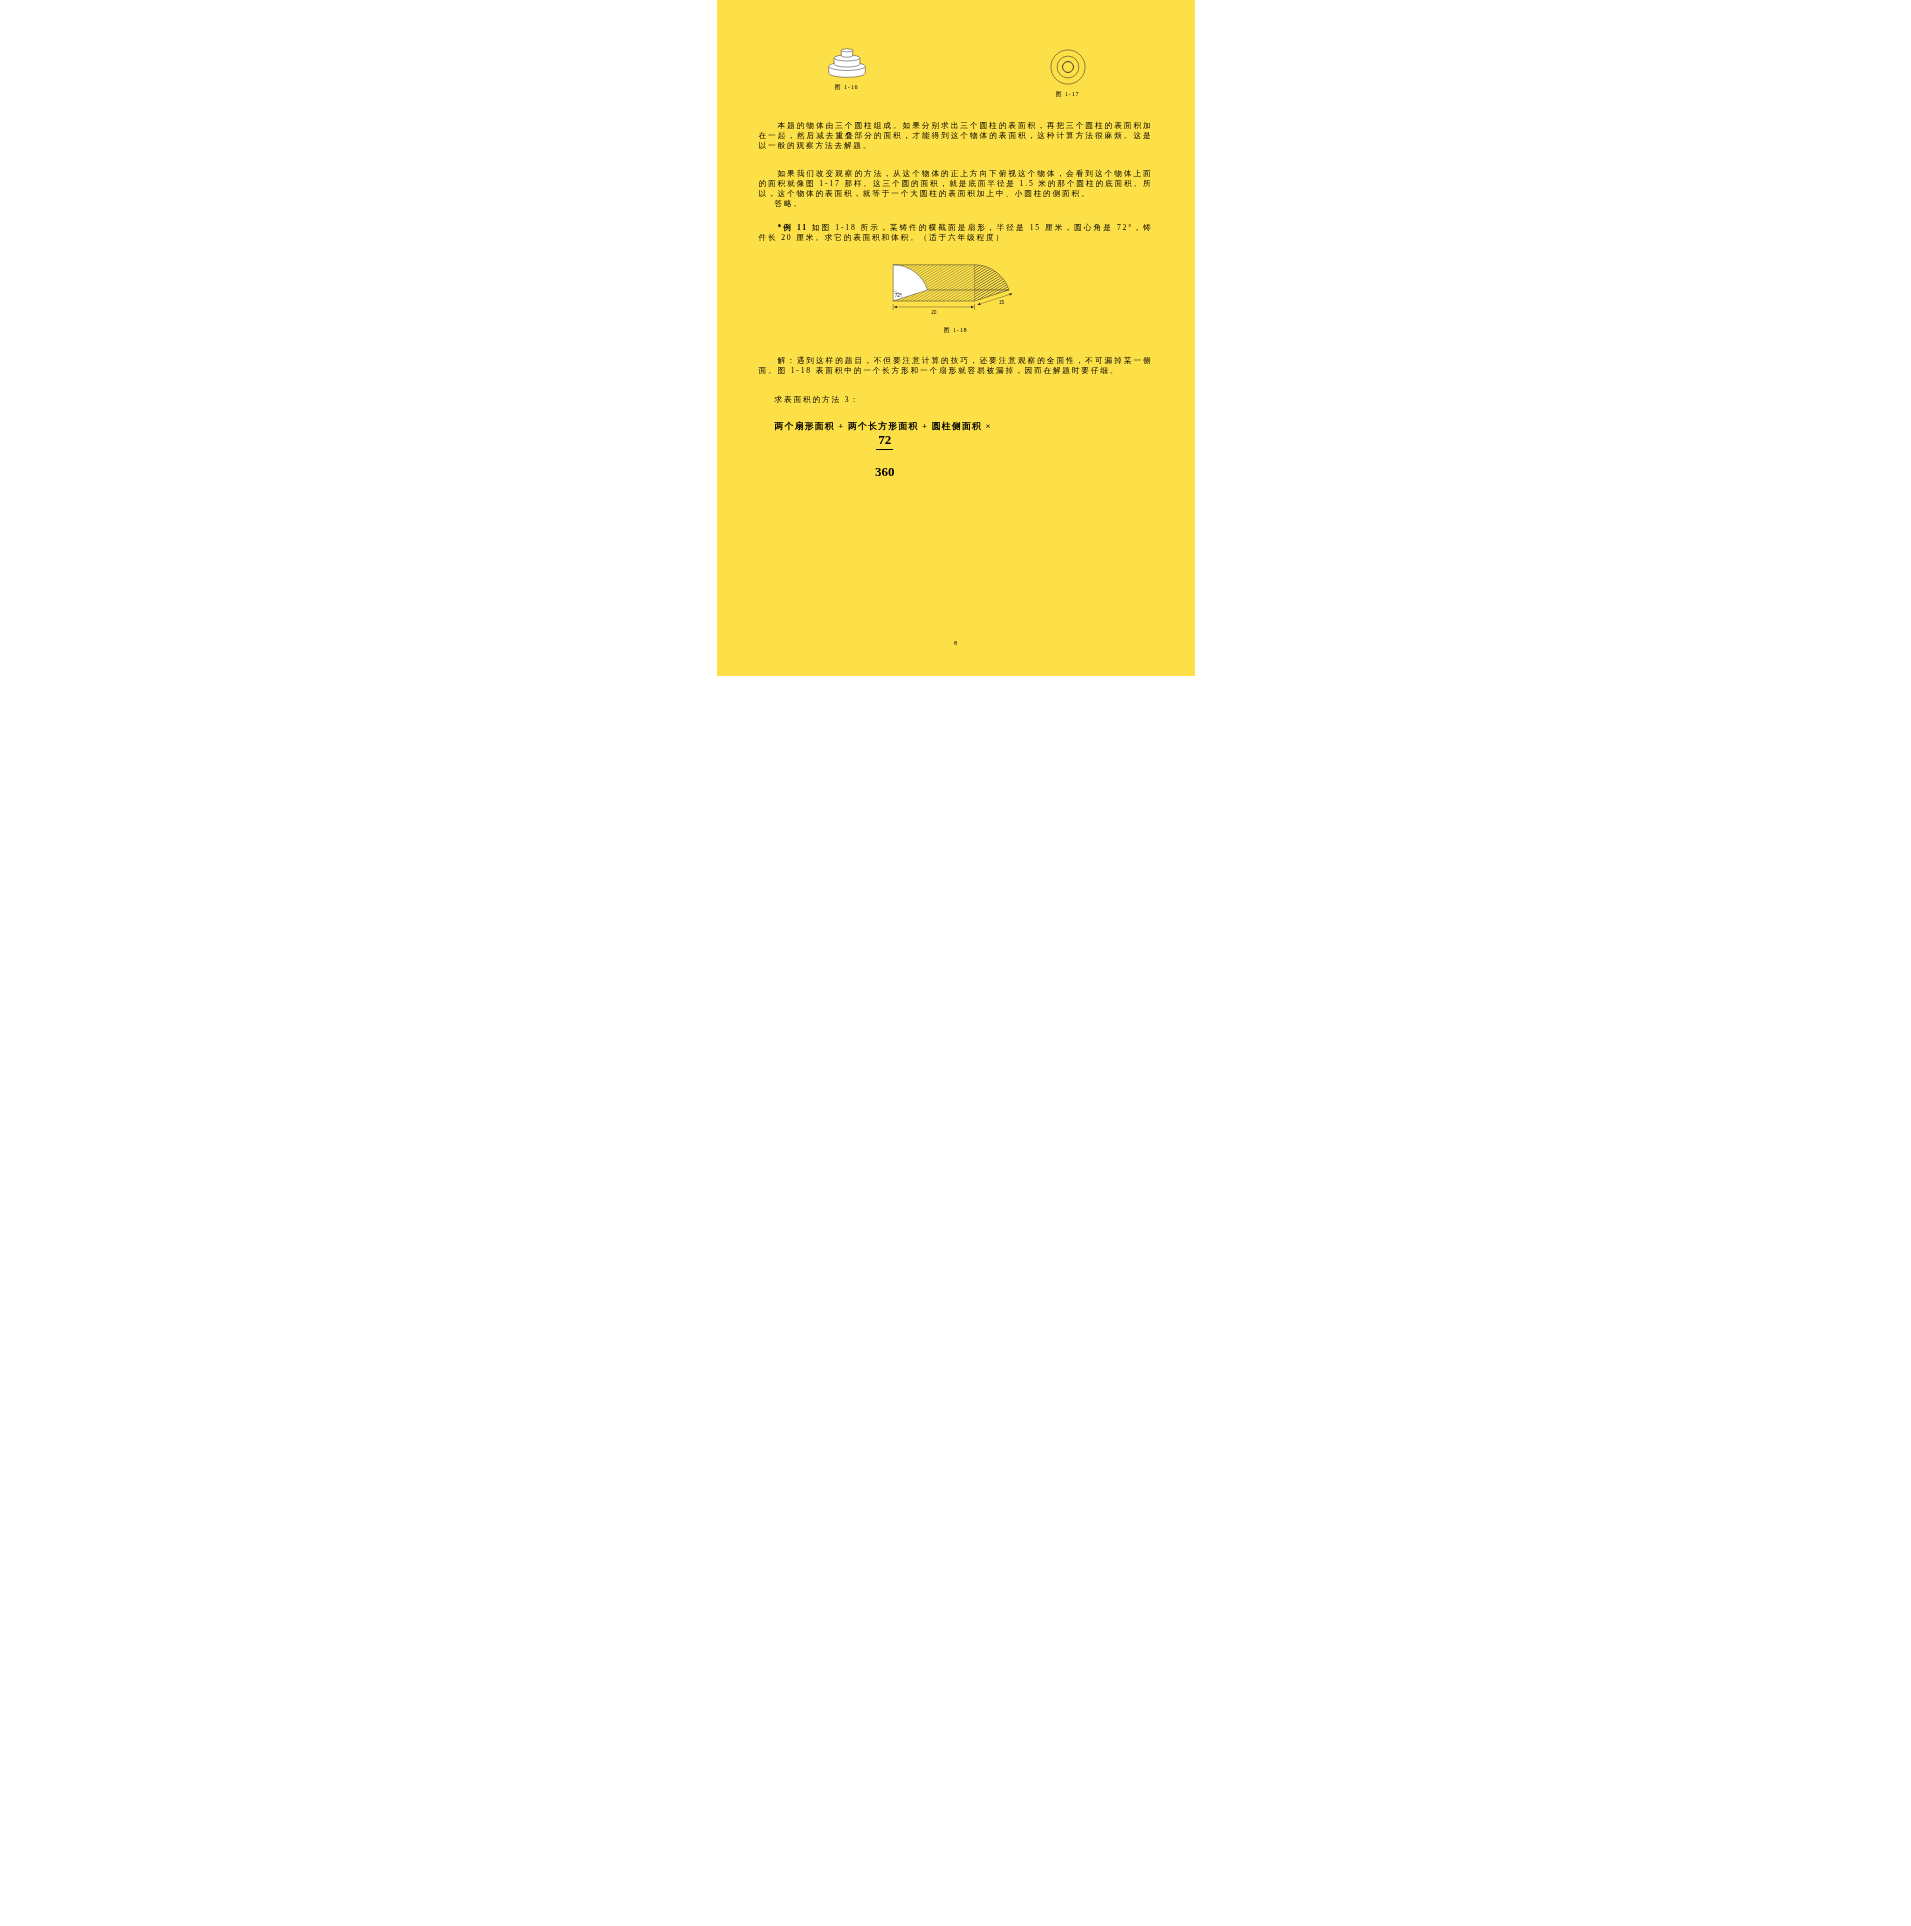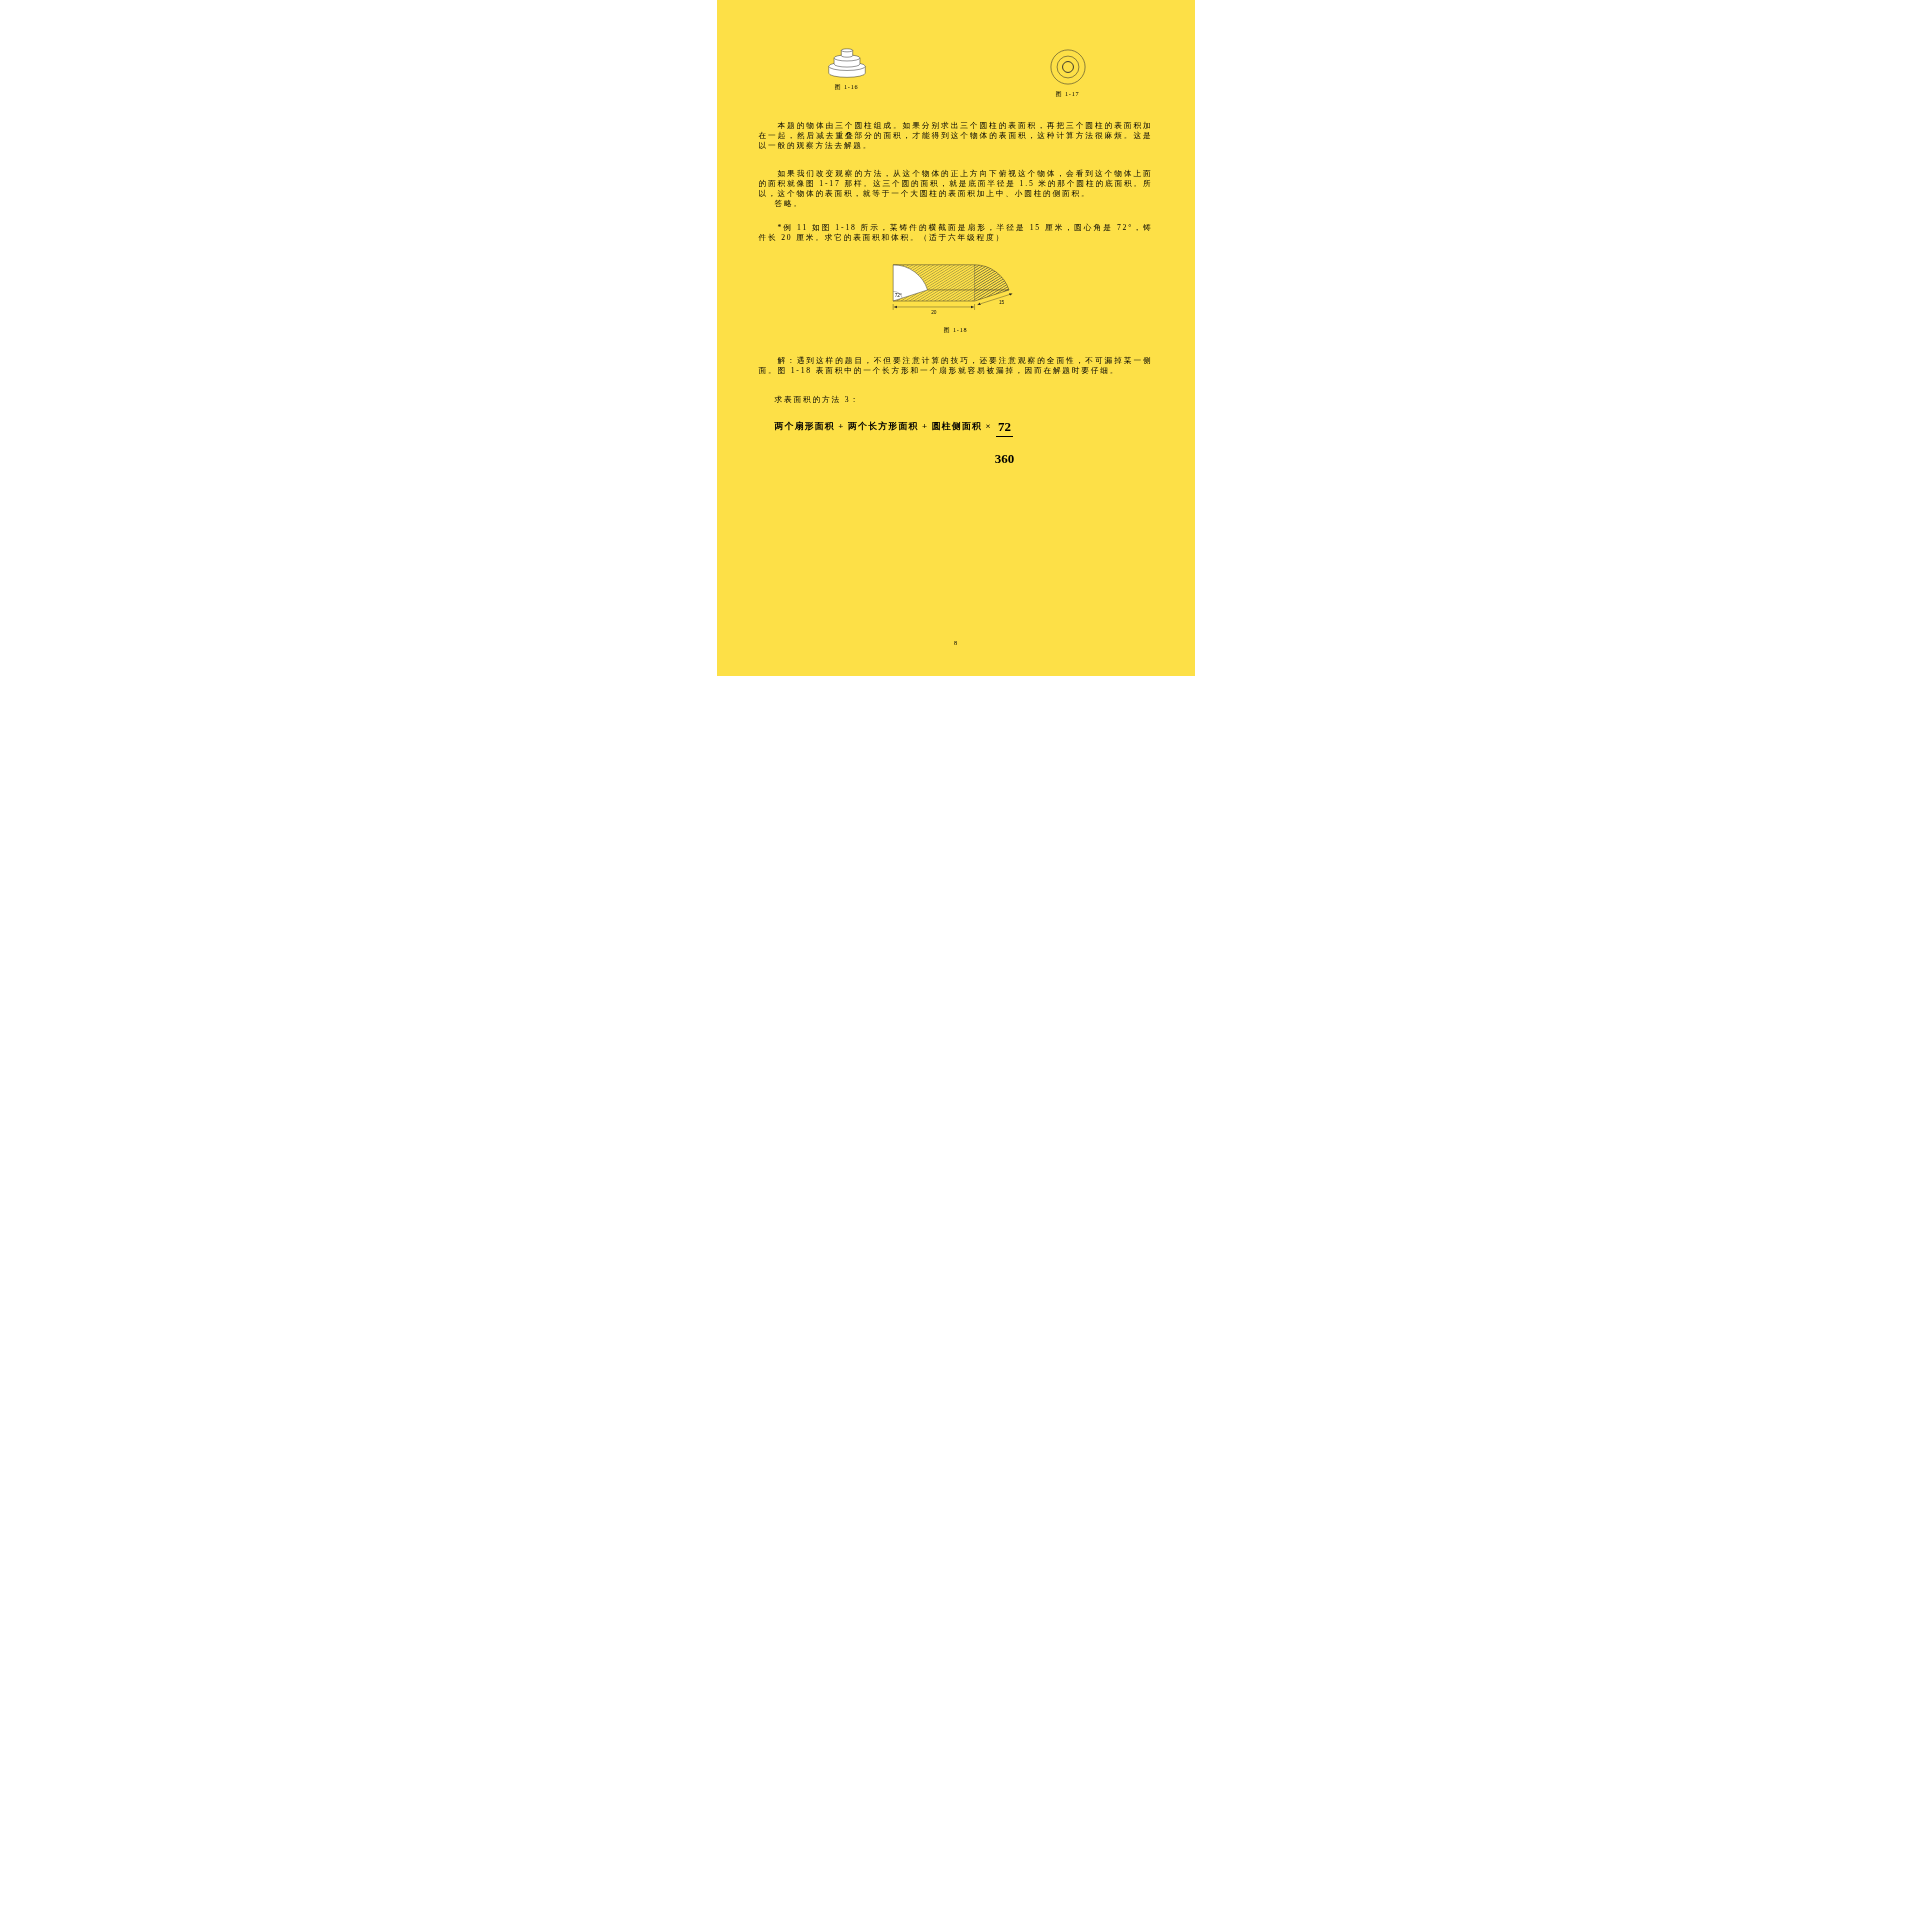"*例 11" .bold-label { font-weight: normal -> bold }
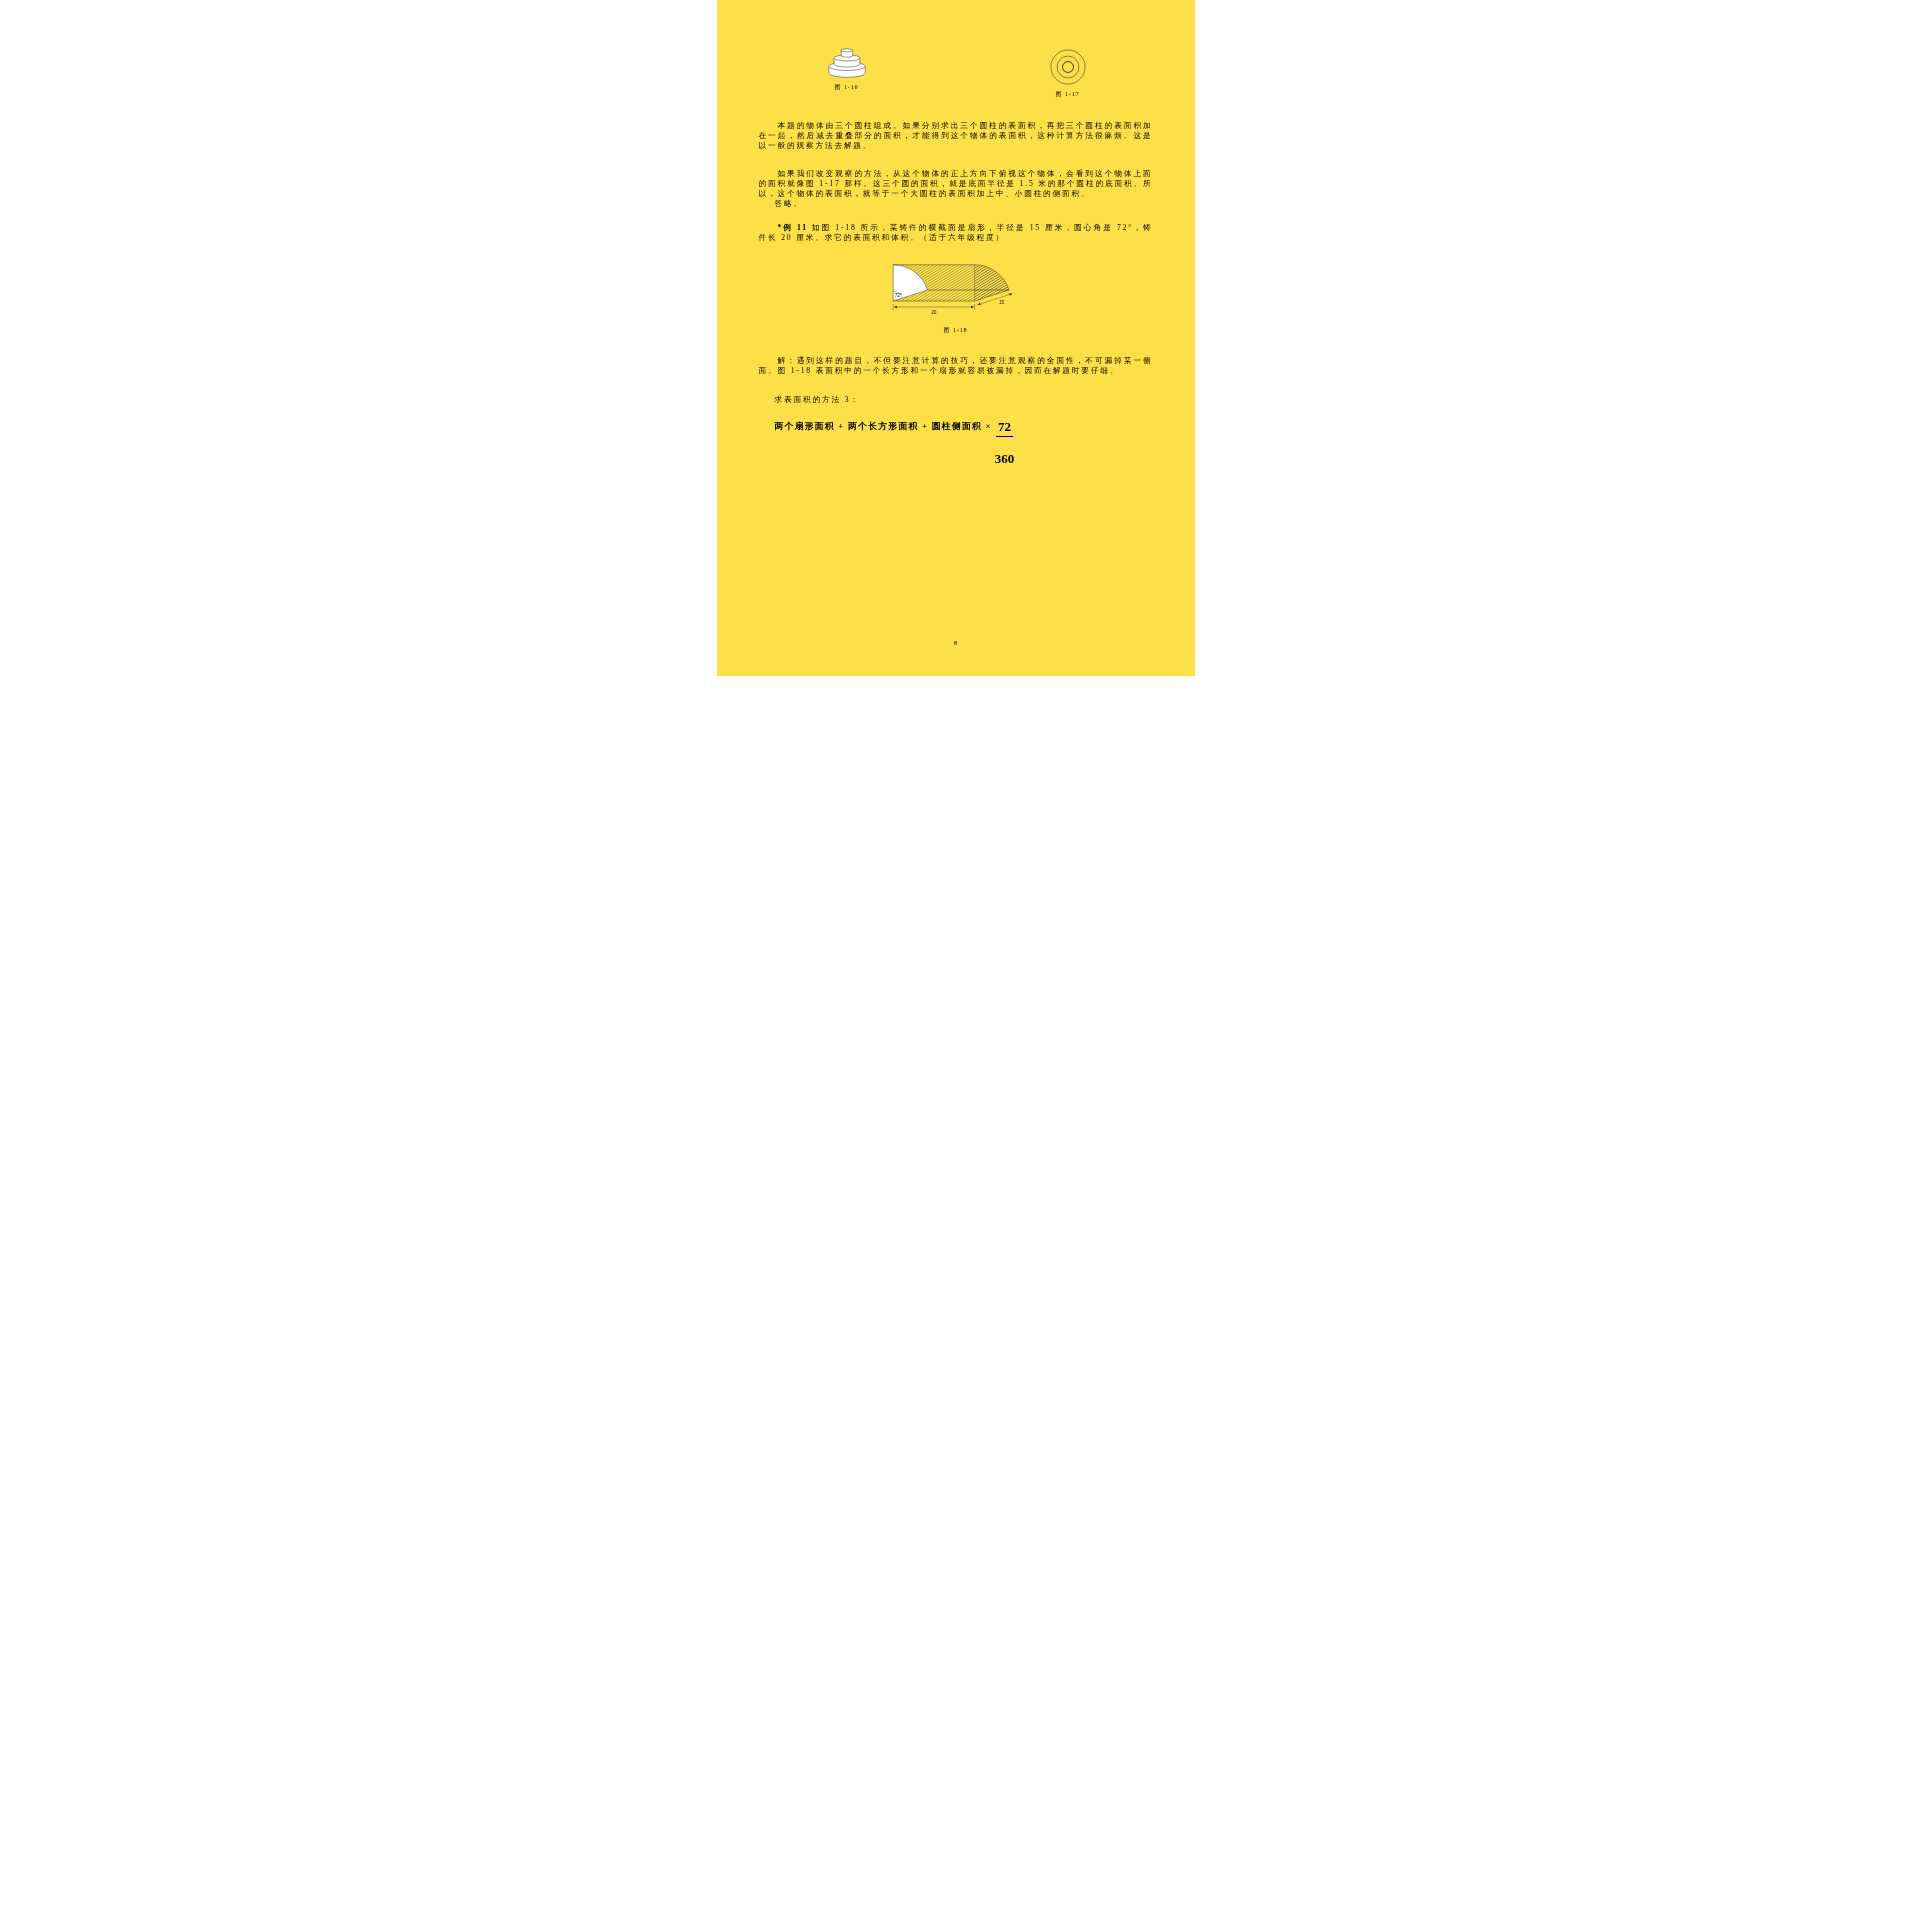"两个扇形面积 + 两个长方形面积 + 圆柱侧面积" .formula { align-items: none -> center; flex-direction: none -> column }
